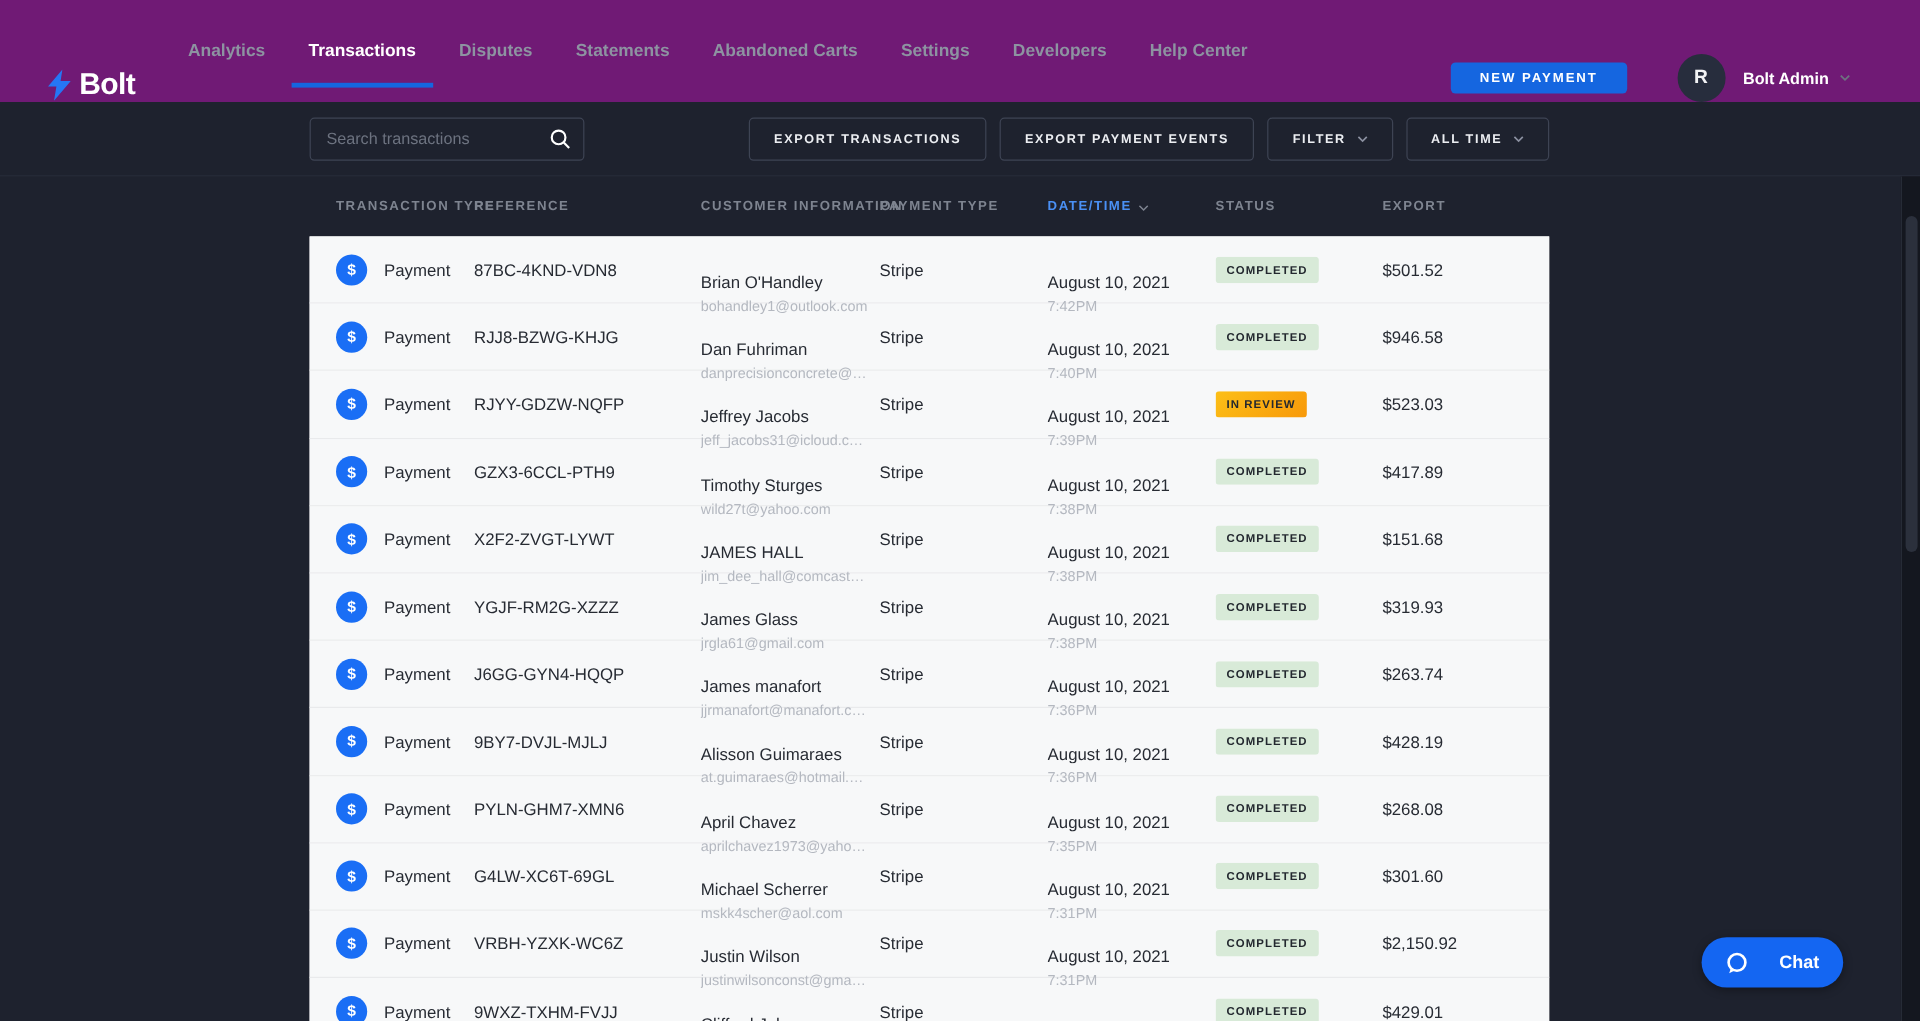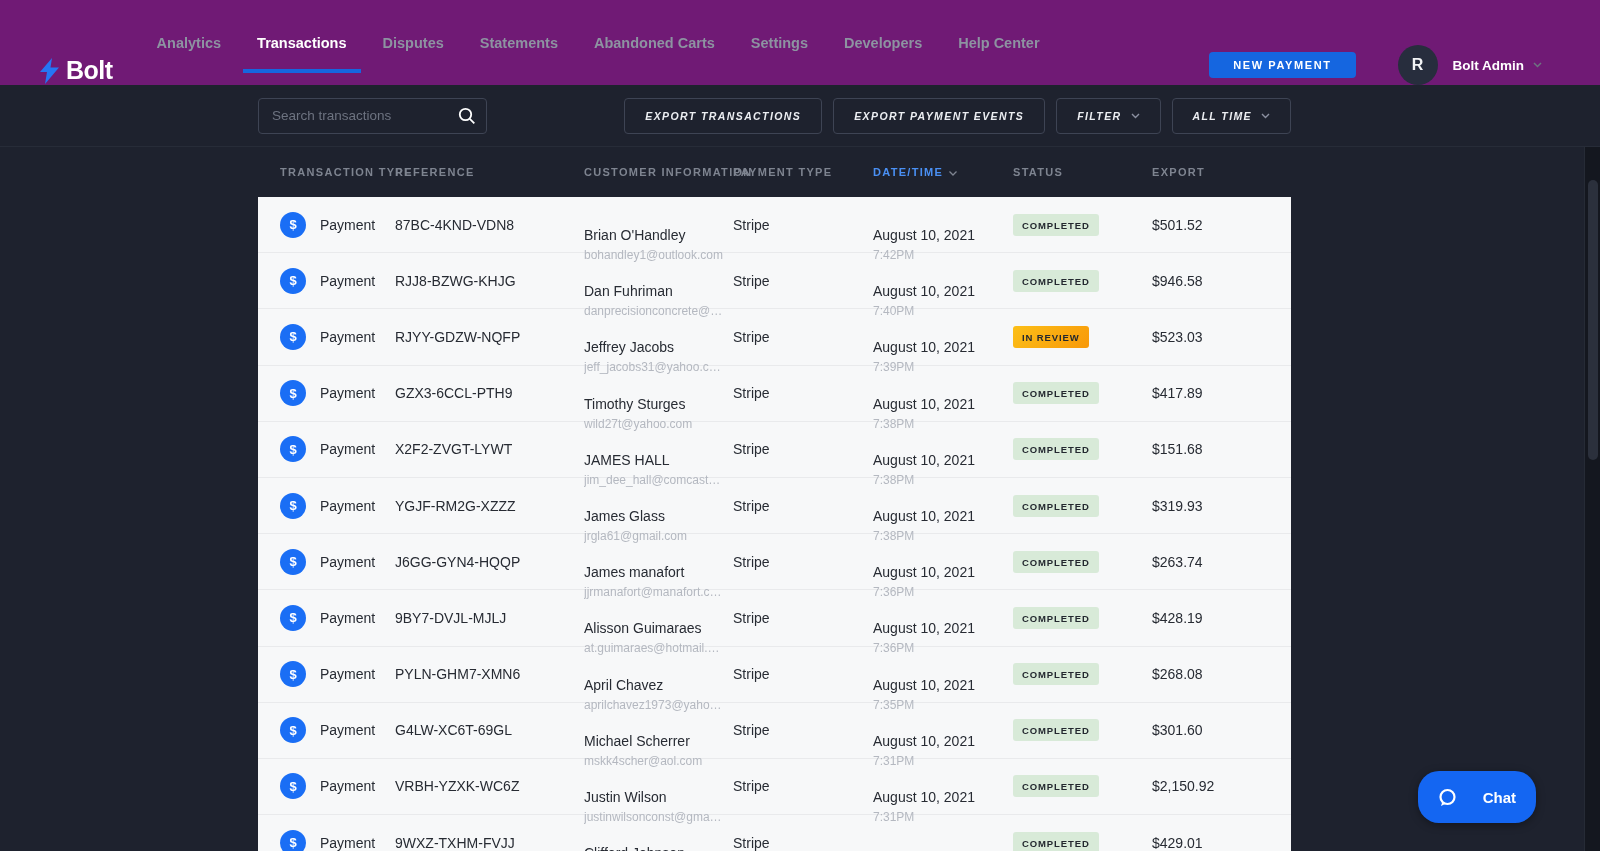"EXPORT TRANSACTIONS" .tb-btn { font-style: italic -> none }
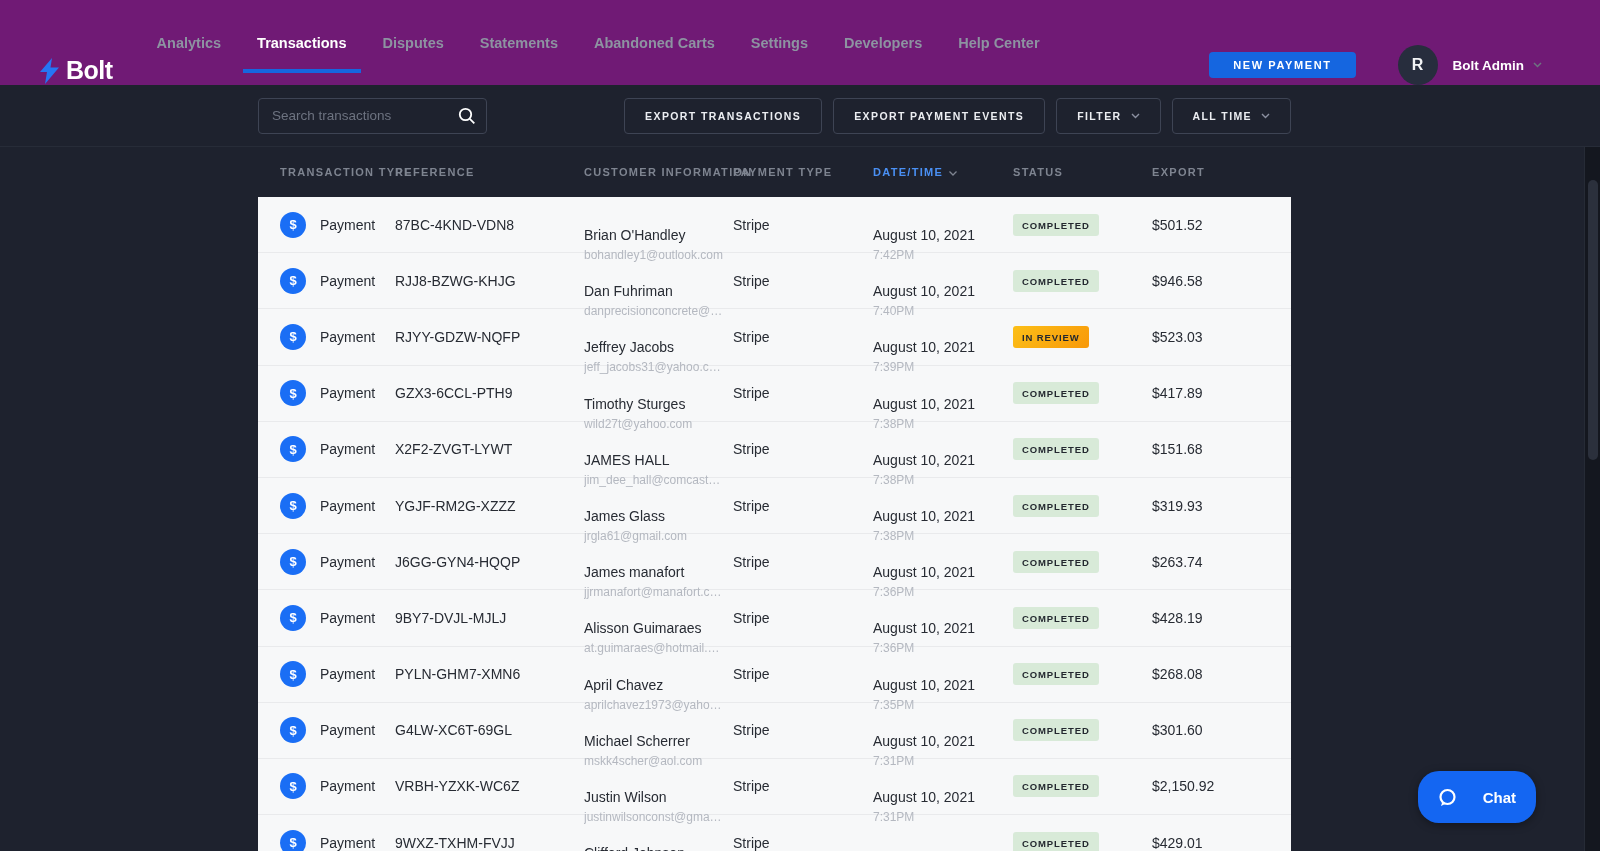"jeff_jacobs31@yahoo.com" div.secondary { text: jacobs31@yahoo.com -> jacobs31@icloud.com }
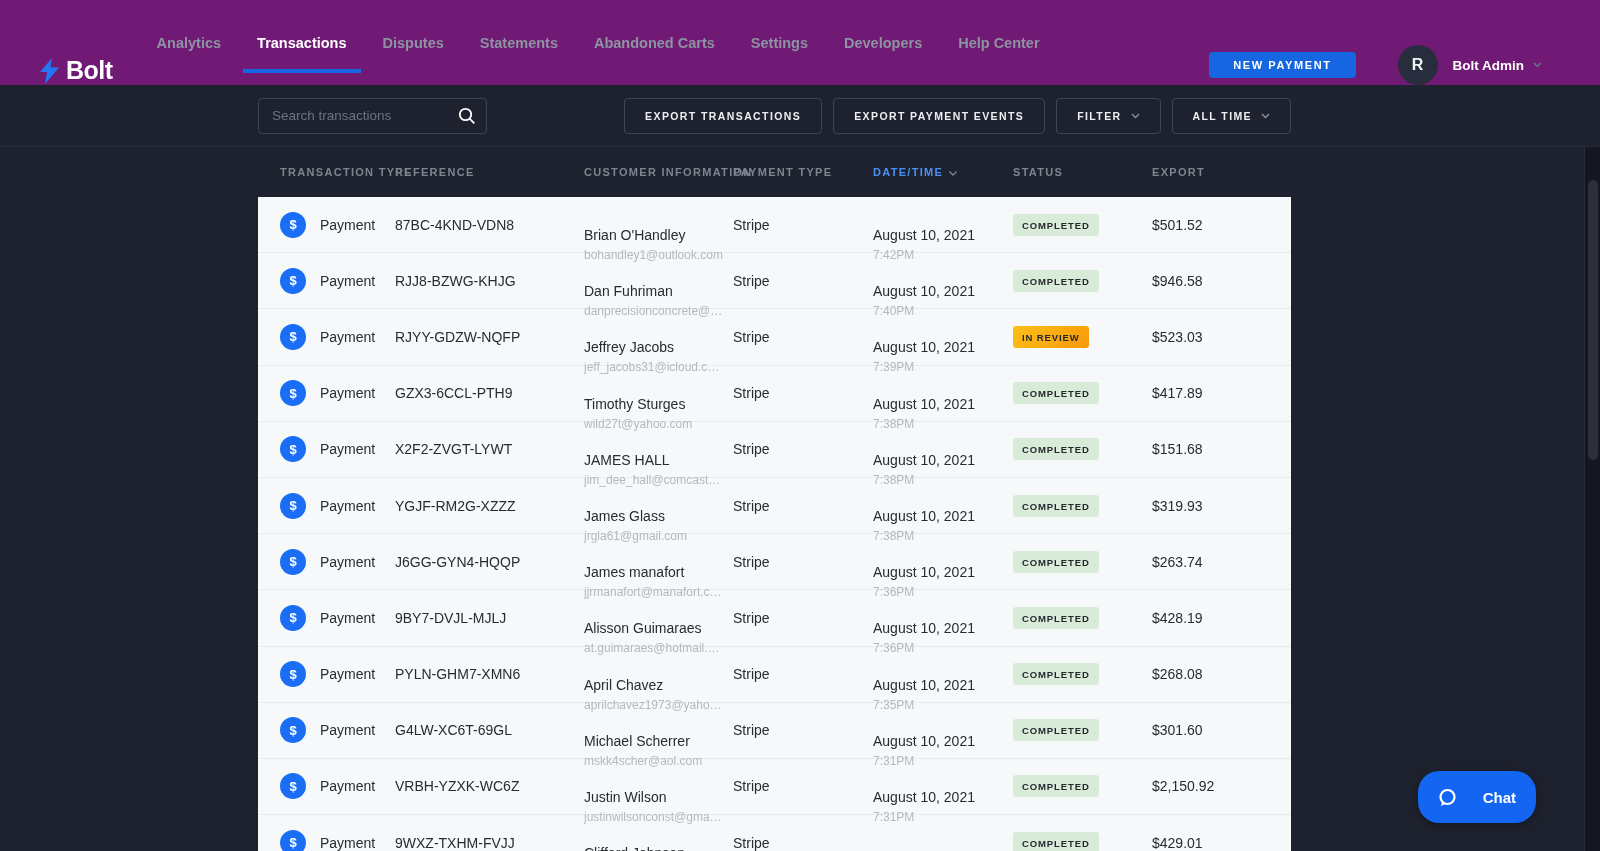"Chat" .chat-btn { height: 52px -> 42px }
